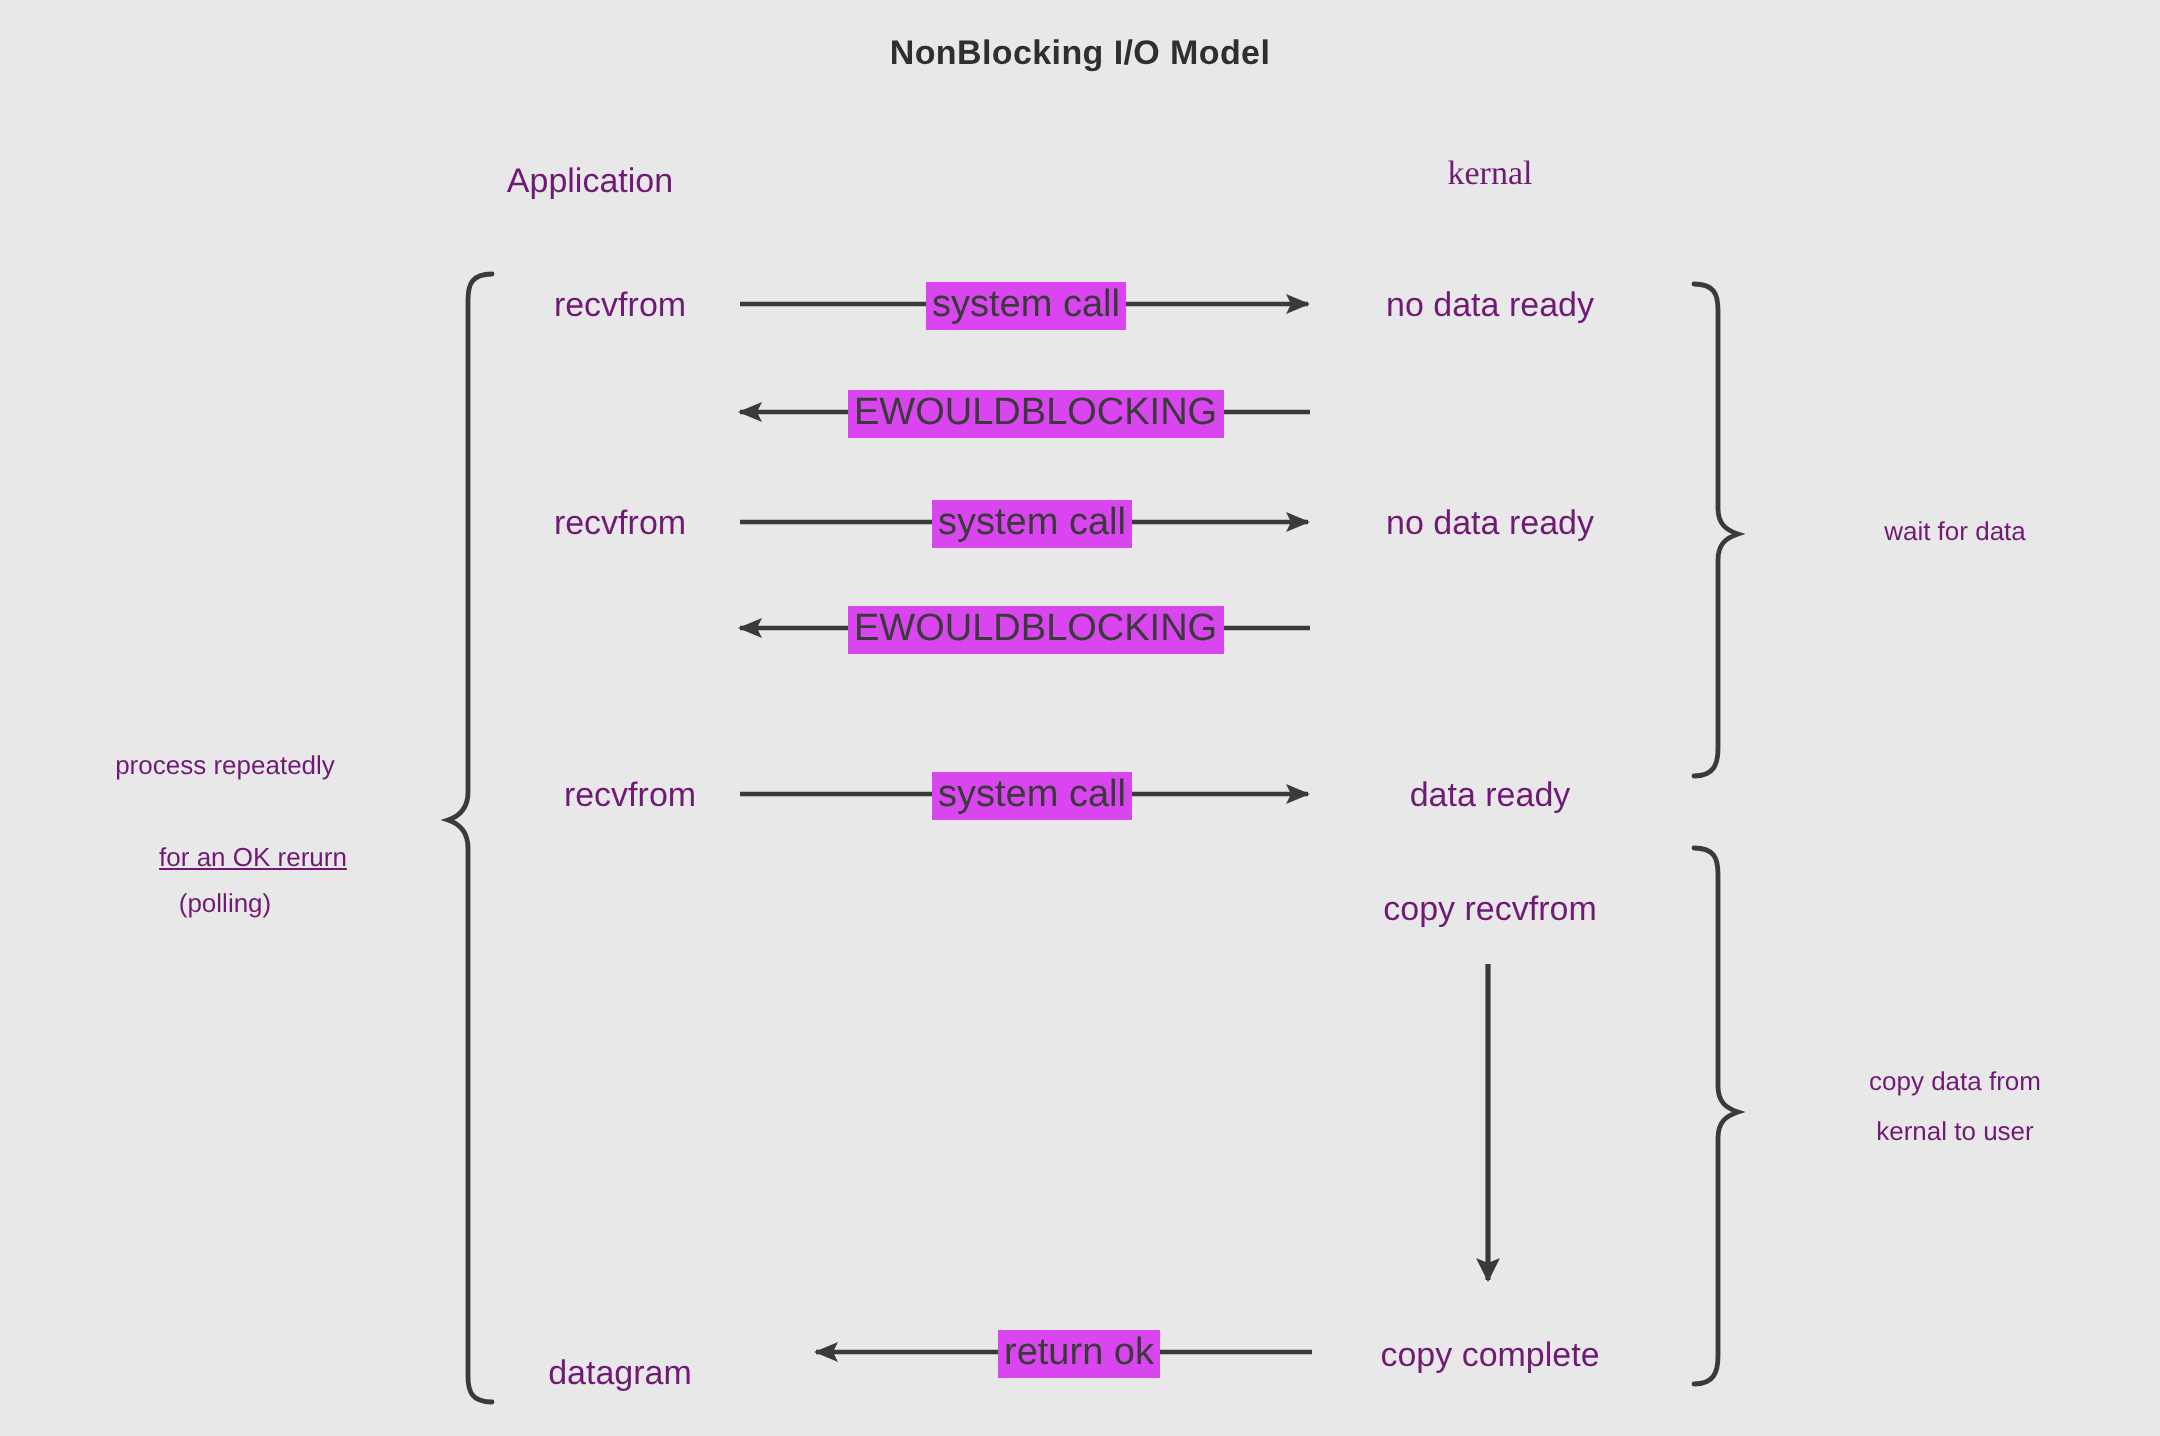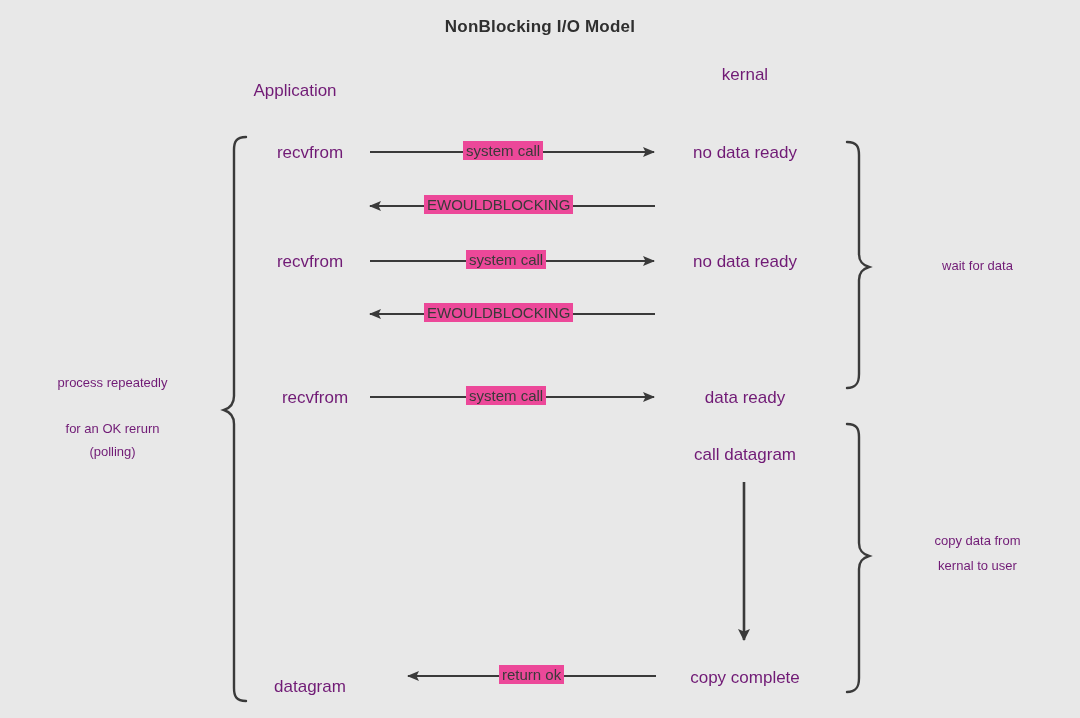"kernal" div.txt { font-family: none -> Liberation Serif, serif; top: 64px -> 76px }
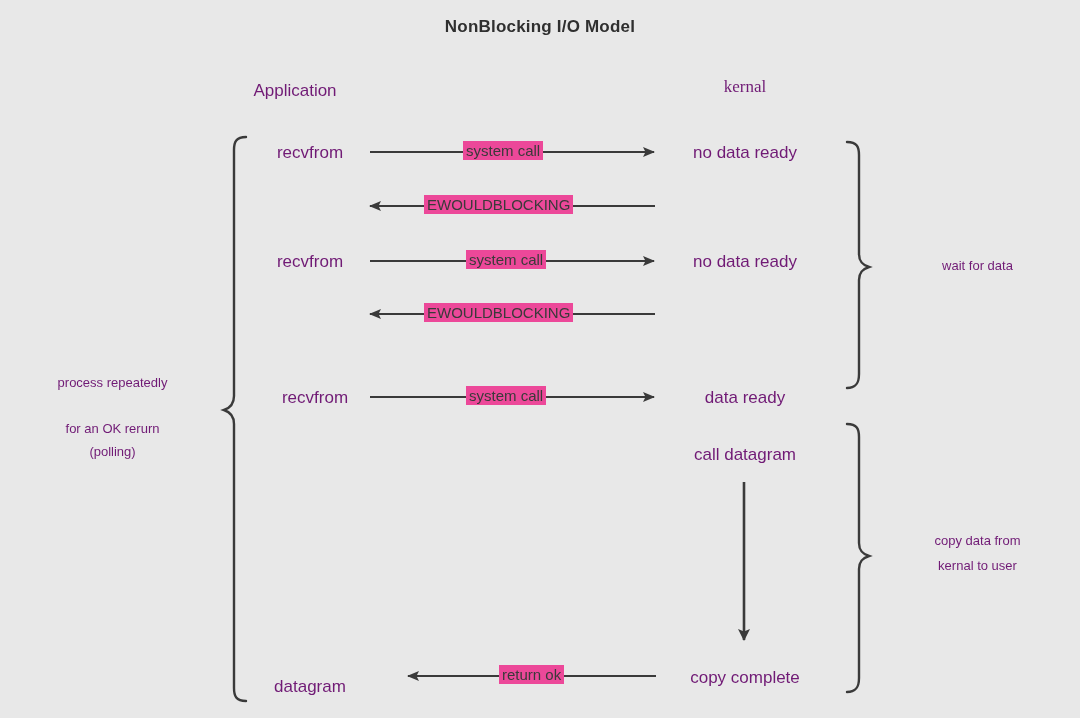"system call" .edge-label { background: #ec4899 -> #d946ef; font-size: 15px -> 19px }
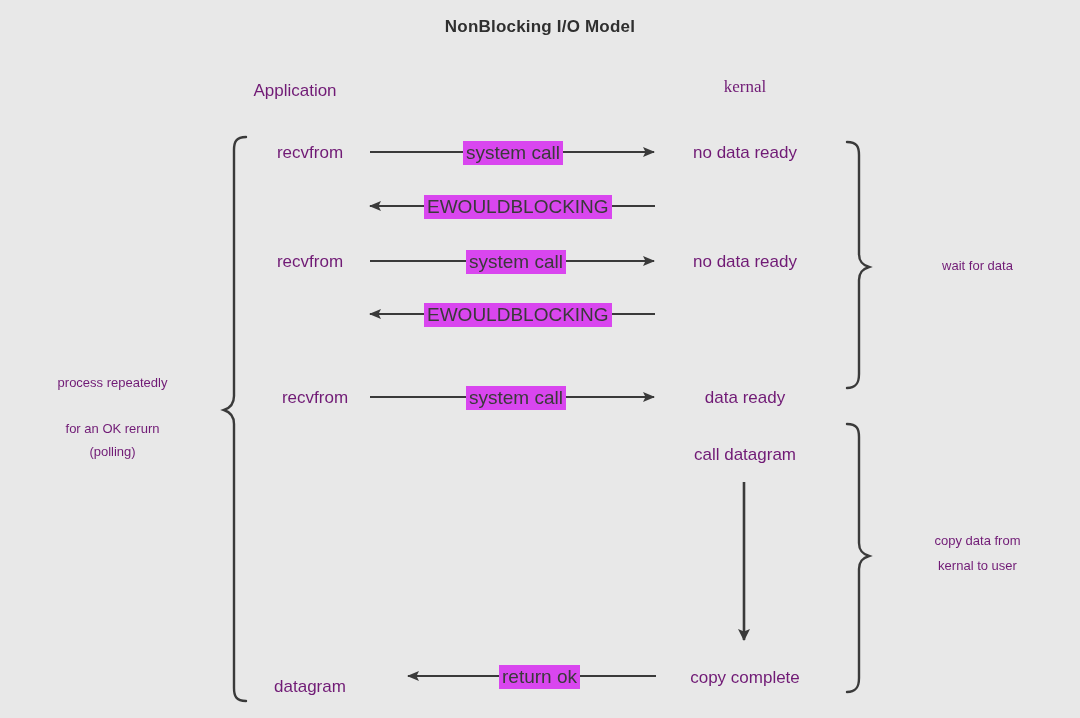"for an OK rerurn" div.txt { left: 10px -> 24px; text-decoration: none -> underline }
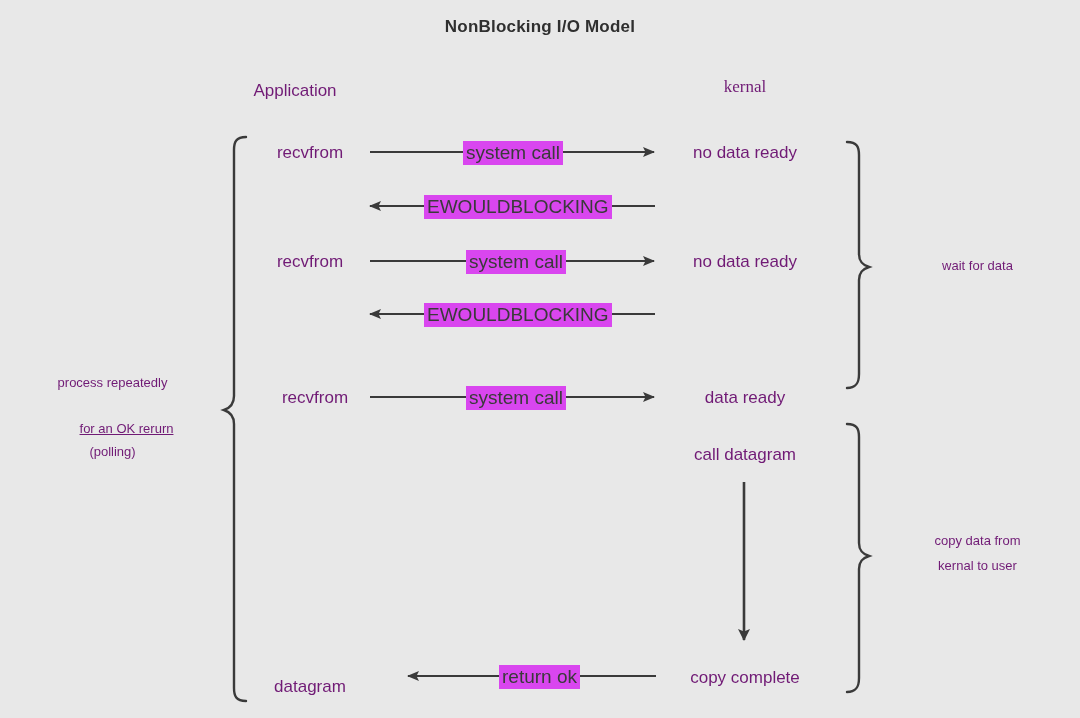"call datagram" div.txt { text: call datagram -> copy recvfrom }
